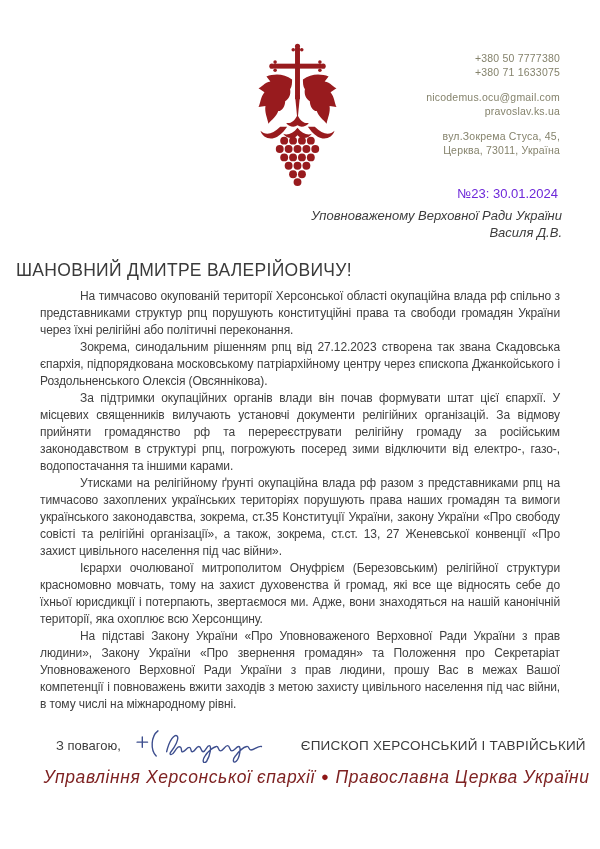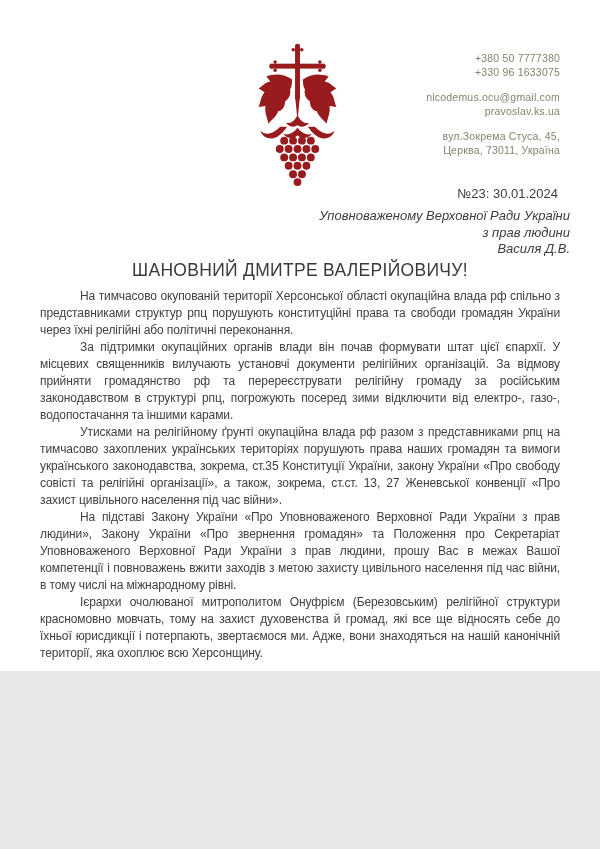"+380 50 7777380" .page { height: 671px -> 849px }
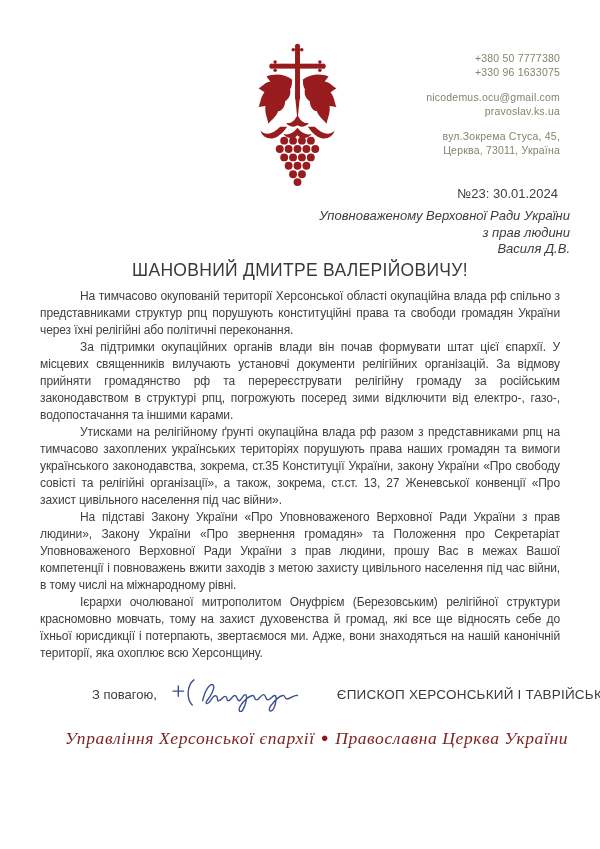"+330 96 1633075" div { text: +330 96 -> +380 71 }
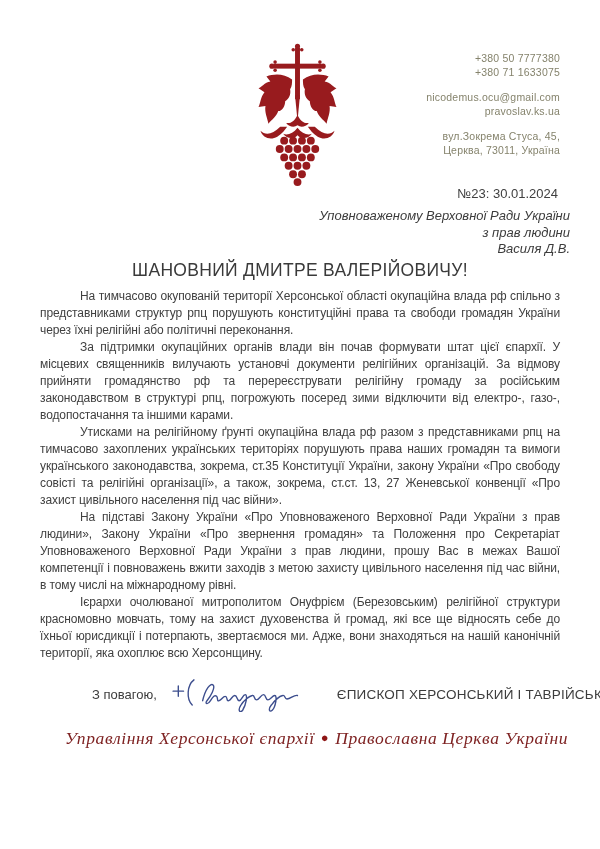"№23: 30.01.2024" .doc-number { color: #404040 -> #6d28d9 }
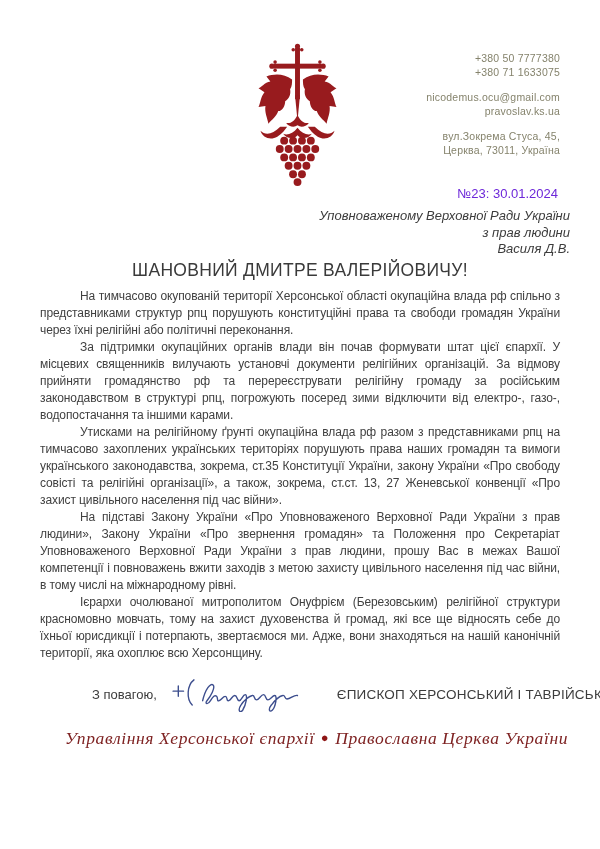"Уповноваженому Верховної Ради України" .addressee { right: 30px -> 38px }
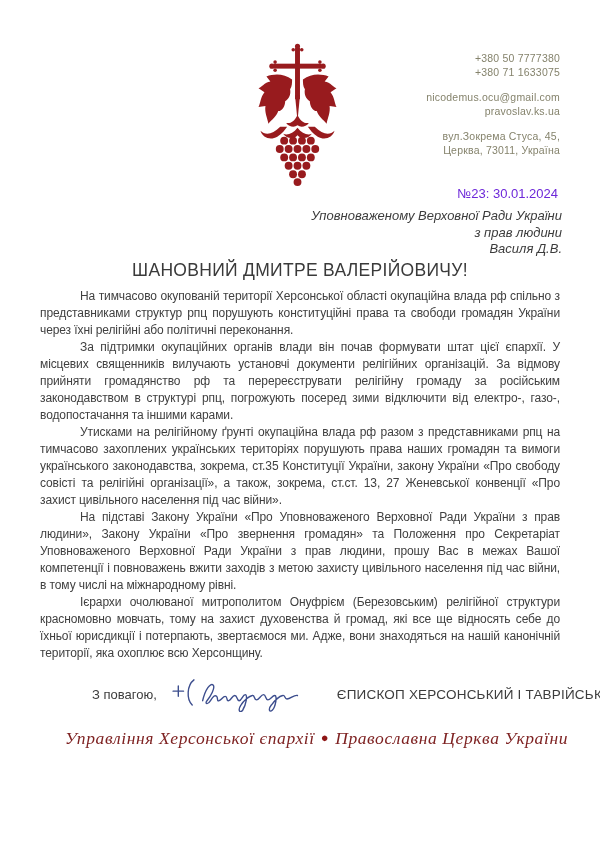"з прав людини" div { html: <div>з прав людини</div> -> none }
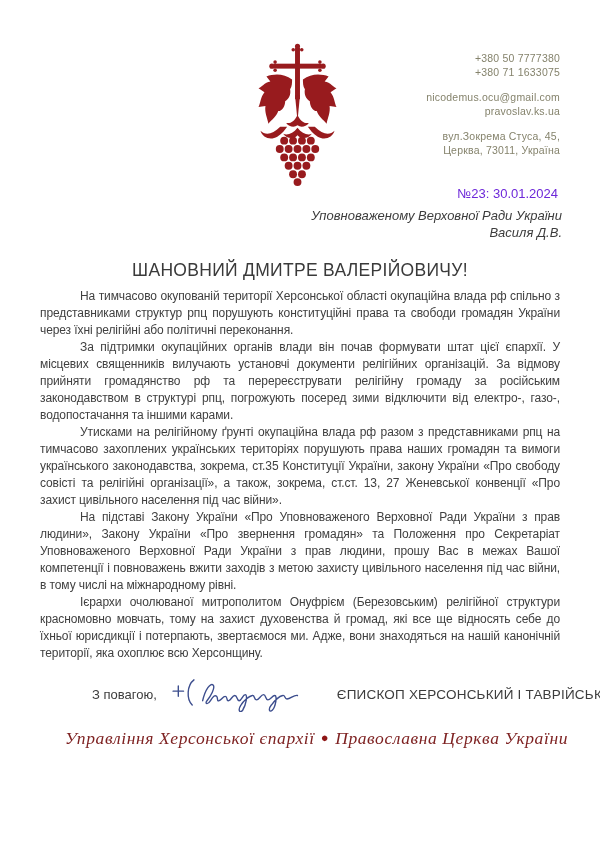"ШАНОВНИЙ ДМИТРЕ ВАЛЕРІЙОВИЧУ!" .salutation { margin: 8px 0 7px 0 -> 8px 0 7px 16px; text-align: center -> left }
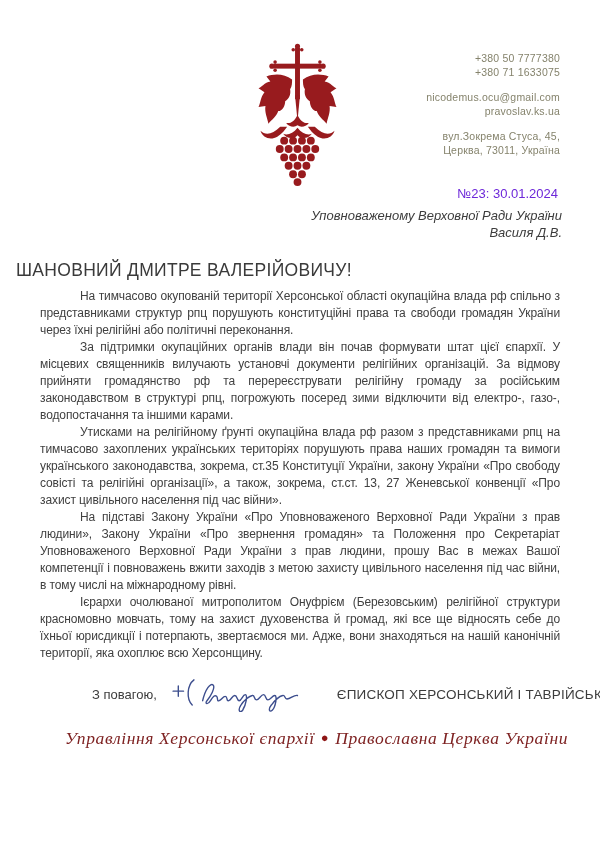"Зокрема, синодальним рішенням рпц від" p { html: none -> <p>Зокрема, синодальним рішенням рпц від 27.12.2023 створена так звана Скадовська єпархія, підпорядкована московському патріархійному центру через єпископа Джанкойського і Роздольненського Олексія (Овсяннікова).</p> }
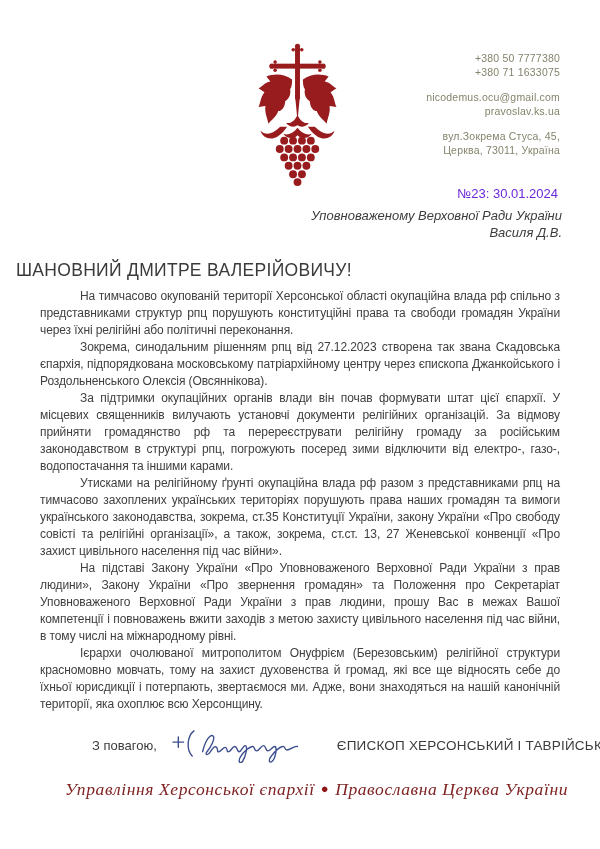"На підставі Закону України «Про" p { order: before "Ієрархи очолюваної митрополитом Онуфрієм" -> after "Ієрархи очолюваної митрополитом Онуфрієм" }
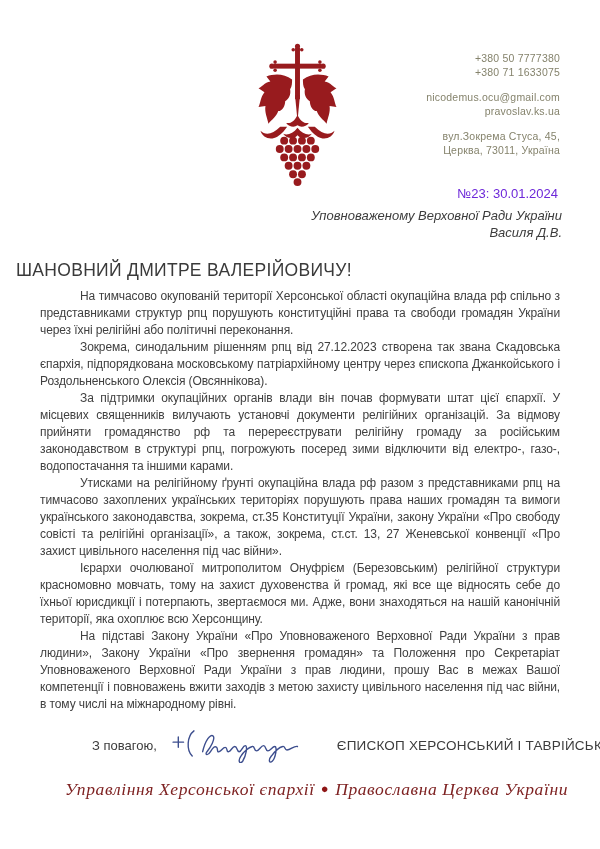"З повагою," .sign-row { margin: 10px 40px 0 92px -> 10px 40px 0 56px }
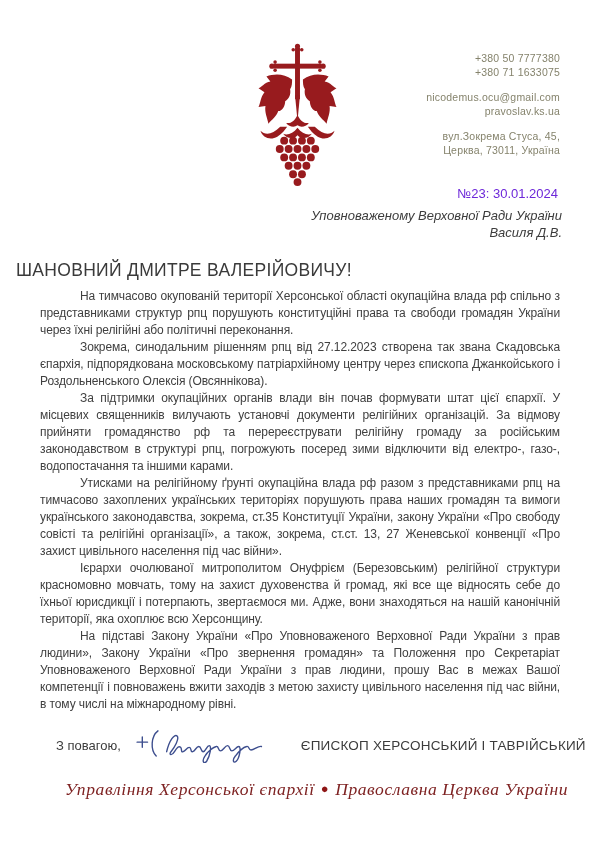"Управління Херсонської єпархії ●" .footer { font-family: Liberation Serif, serif -> Liberation Sans, sans-serif; margin-top: 12px -> none }
